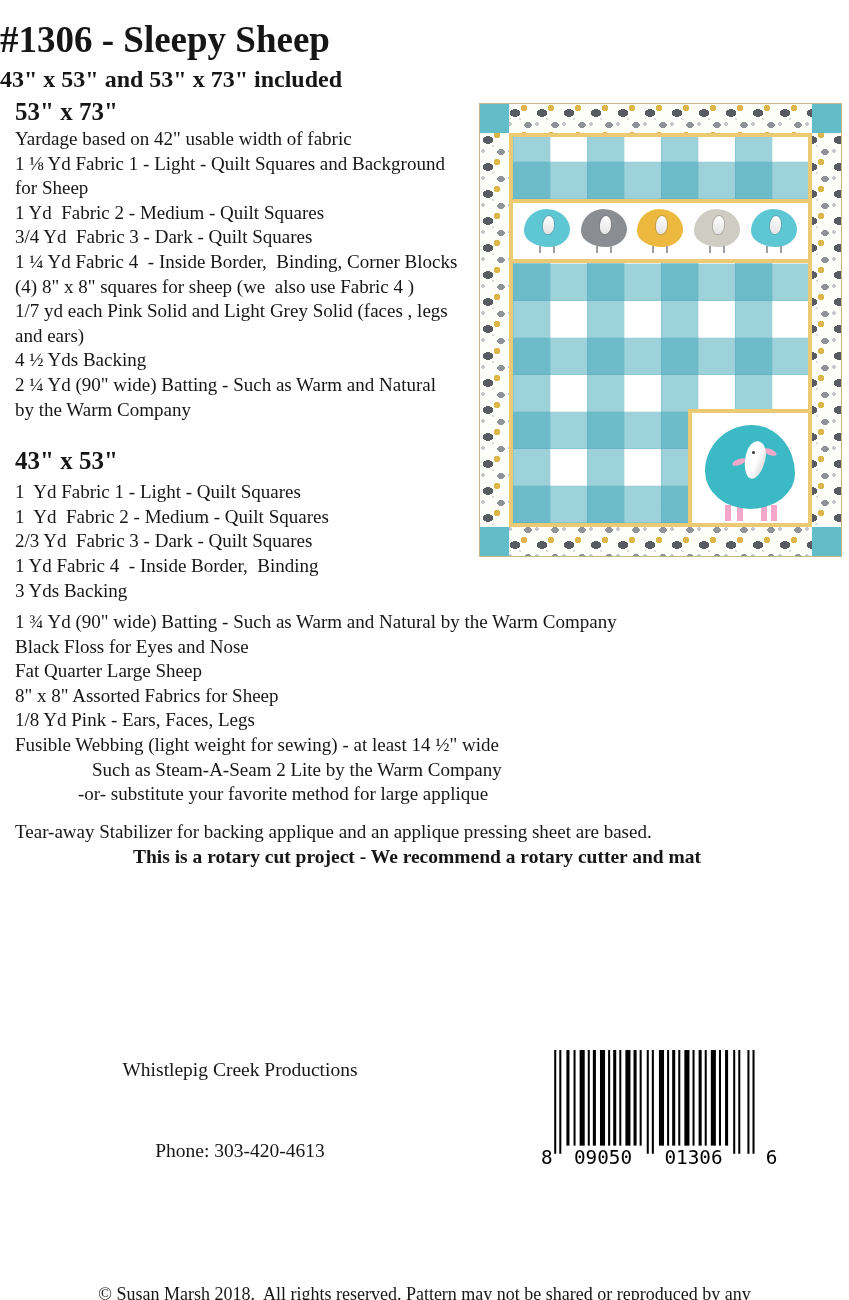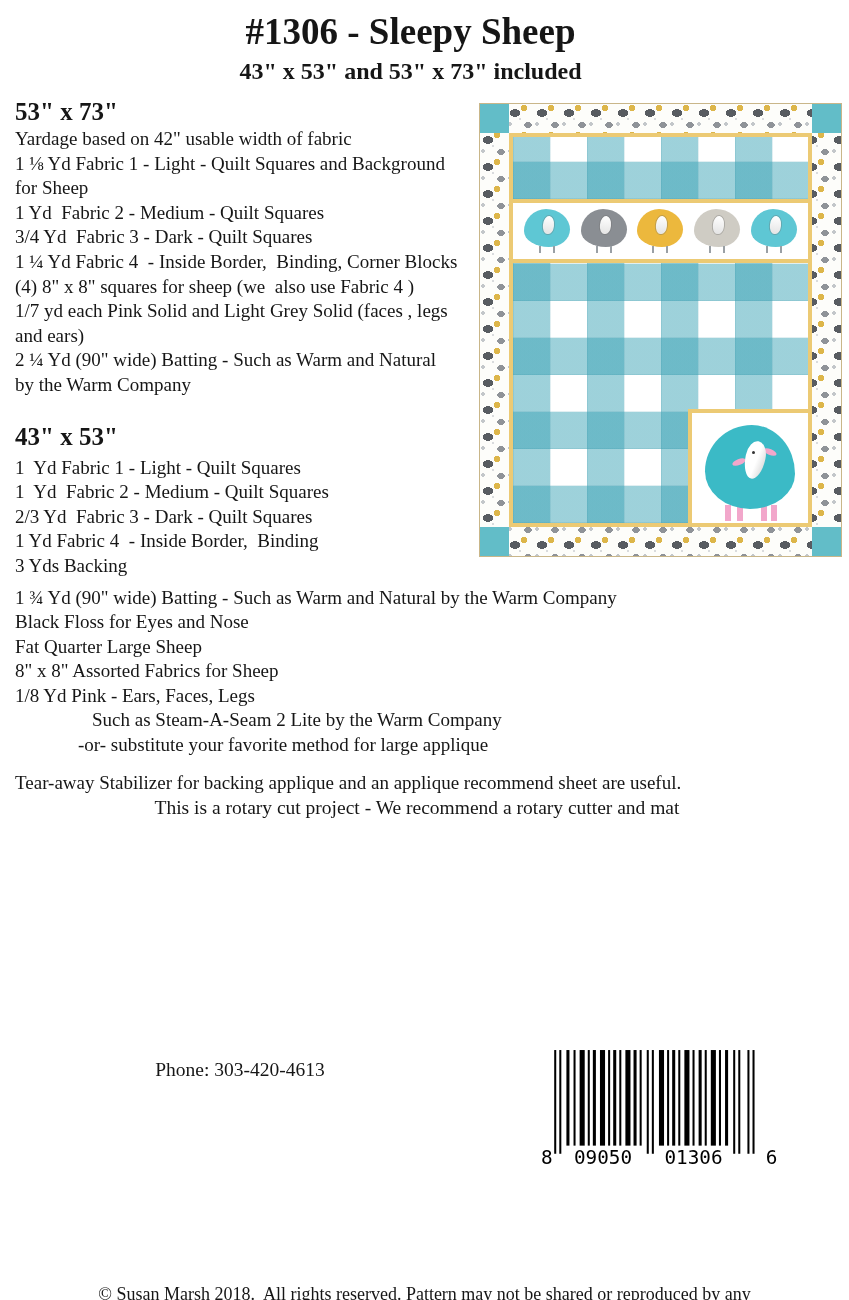"#1306 - Sleepy Sheep" .hdr { text-align: center -> left; top: 10px -> 18px }
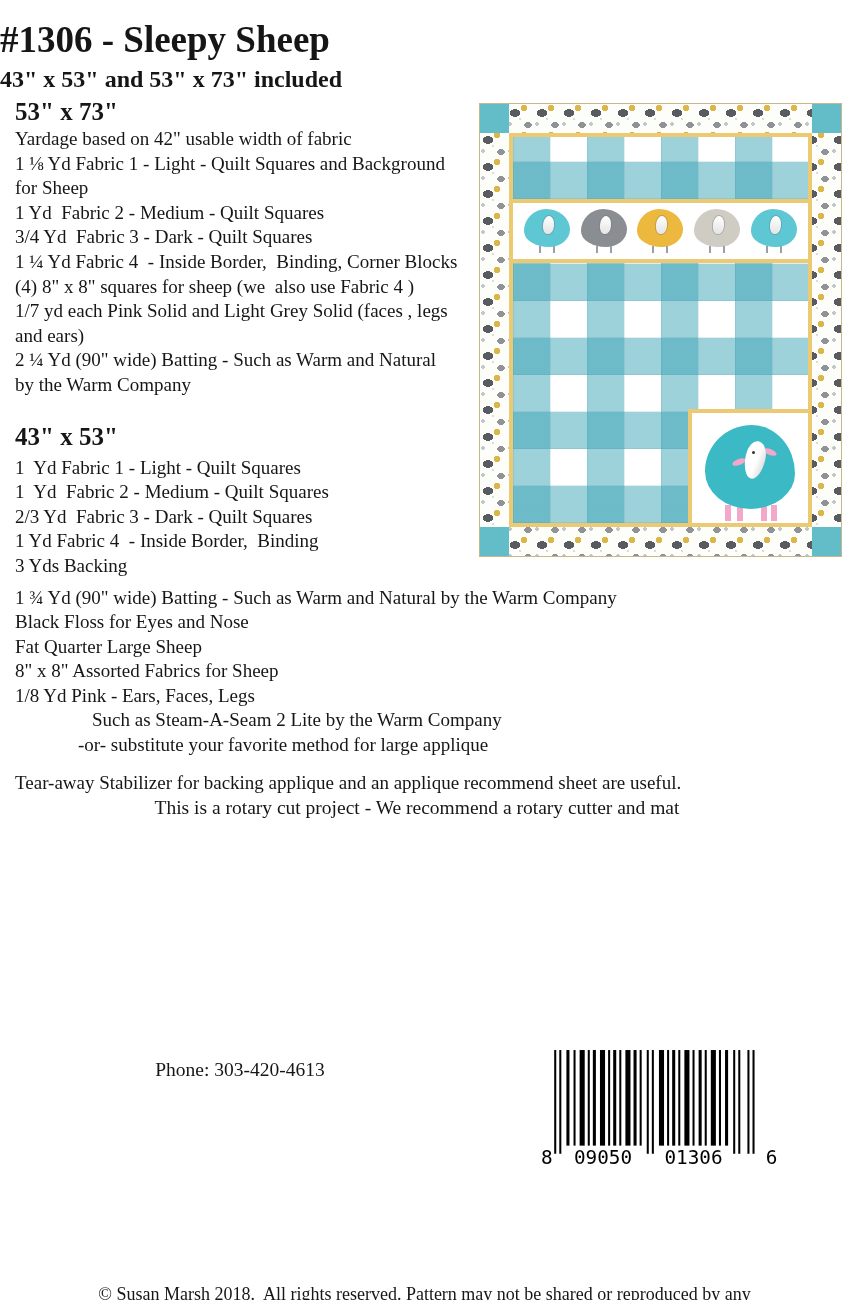"4 ½ Yds Backing" div.line { html: none -> <div>4 ½ Yds Backing</div> }
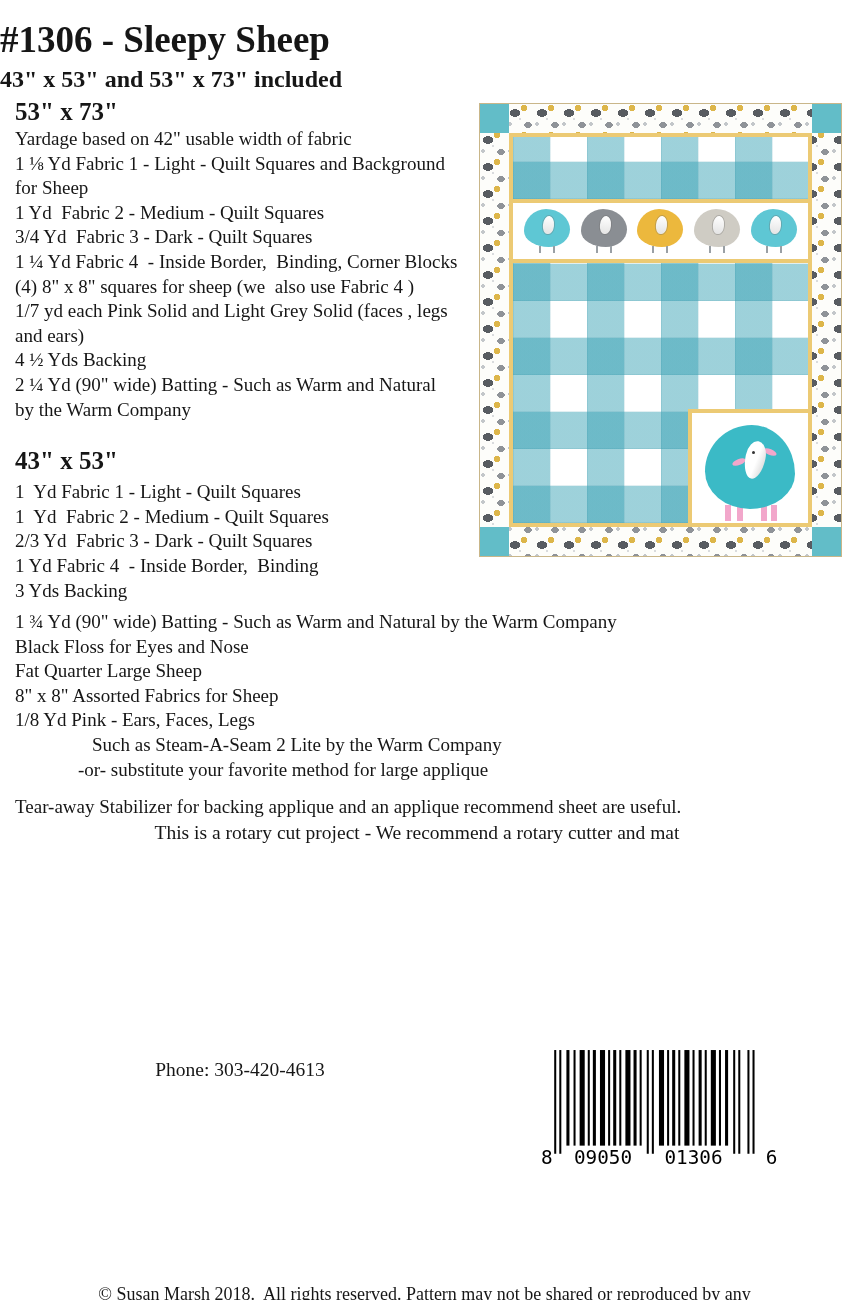"Fusible Webbing (light weight for" div.line { html: none -> <div>Fusible Webbing (light weight for sewing) - at least 14 ½" wide</div> }
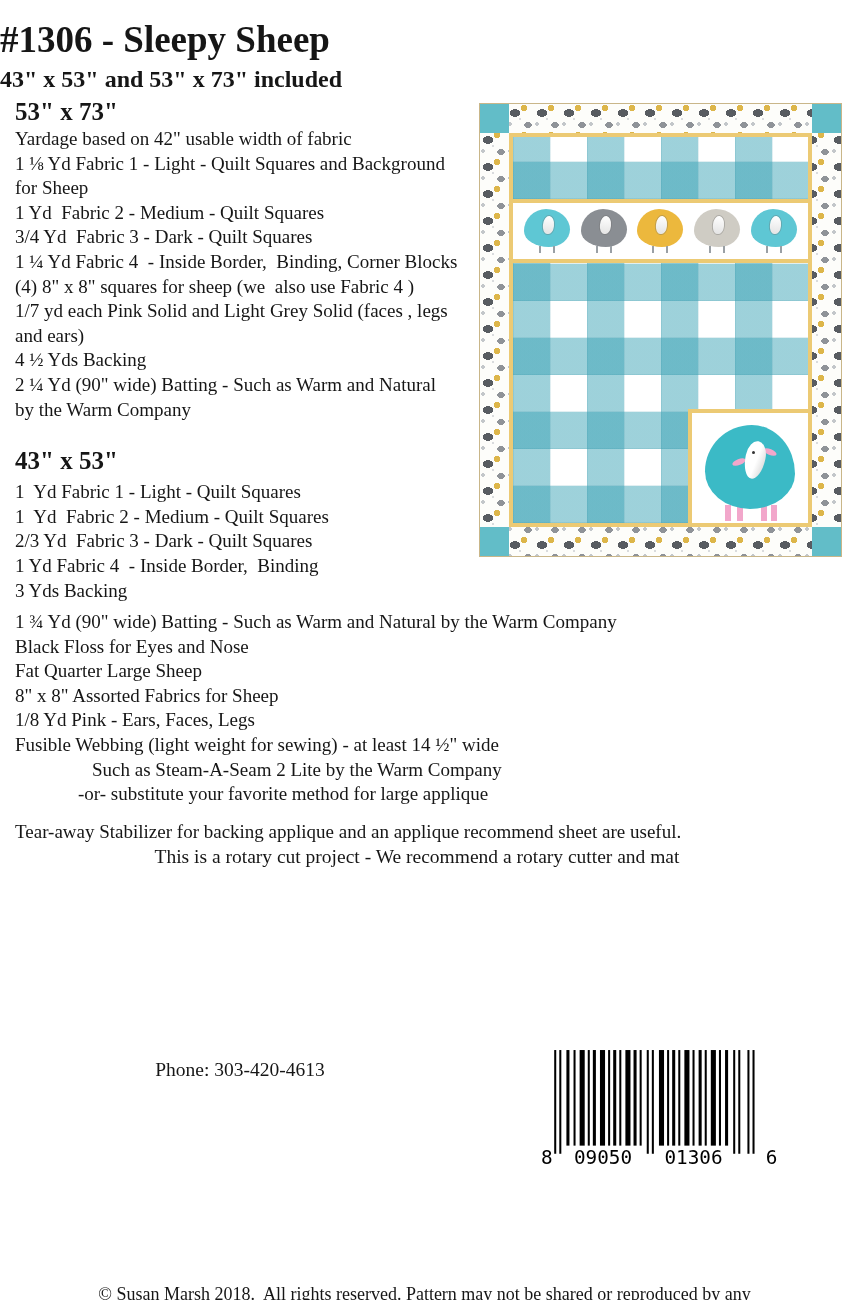"Tear-away Stabilizer for backing" div.line { text: recommend sheet are useful -> pressing sheet are based }
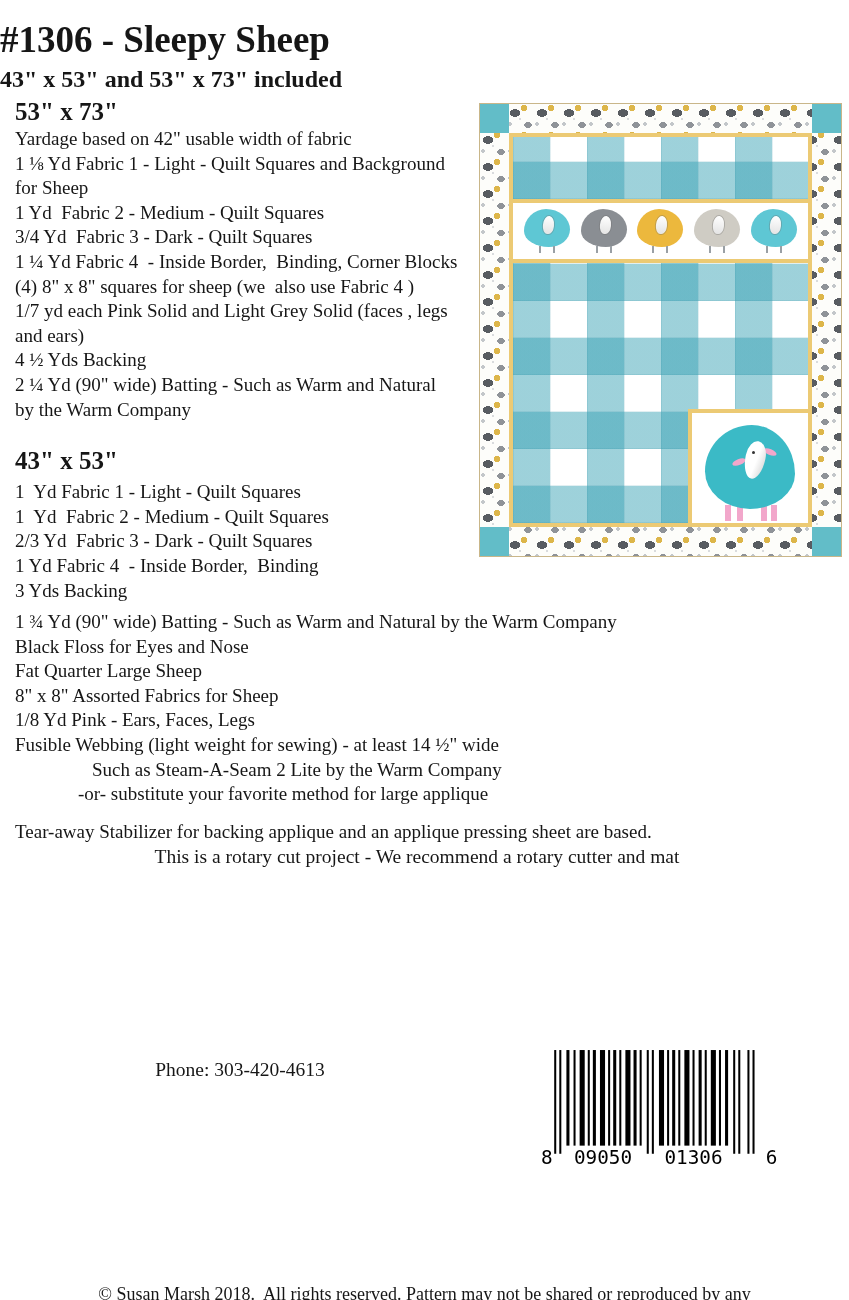"This is a rotary cut" .rotary { font-weight: normal -> bold }
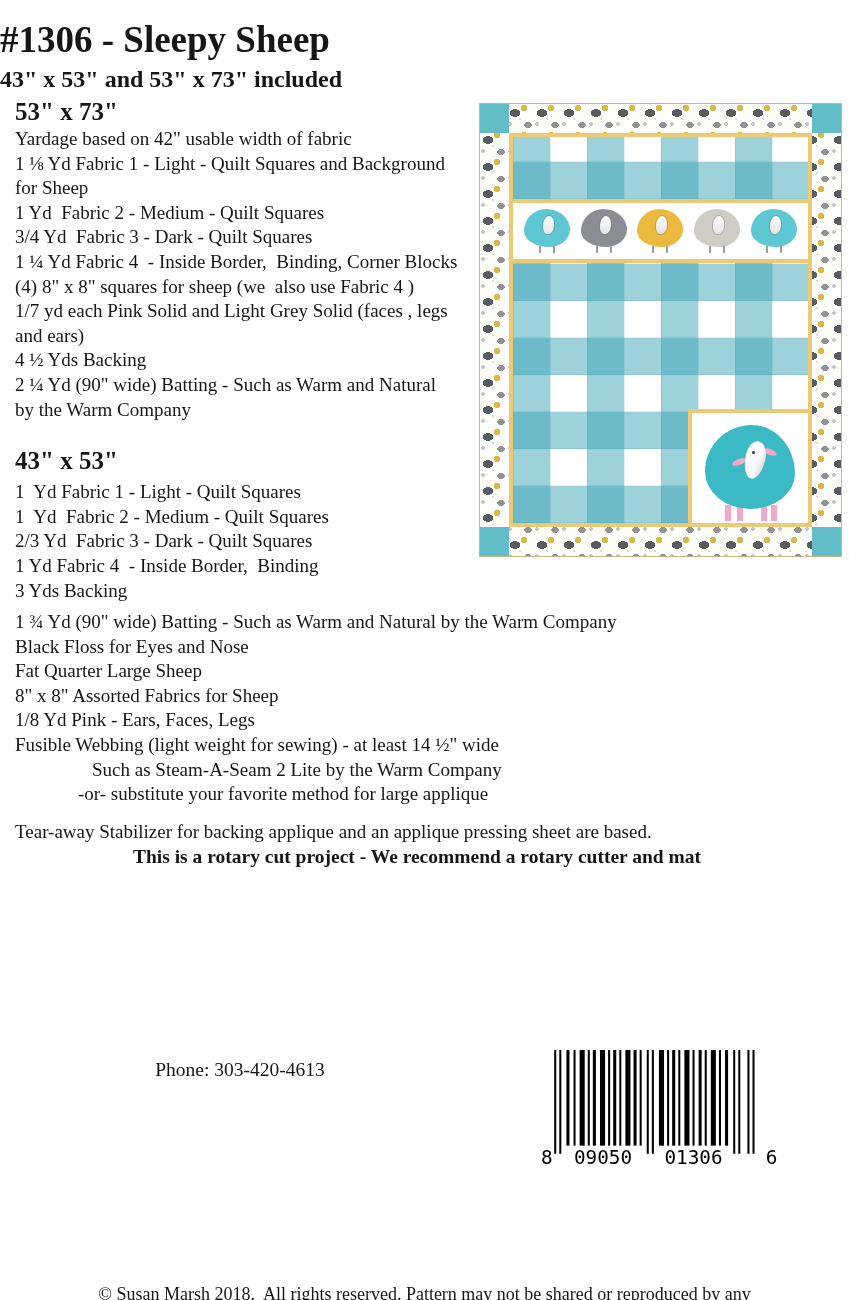"Whistlepig Creek Productions" div { html: none -> <div>Whistlepig Creek Productions</div> }
